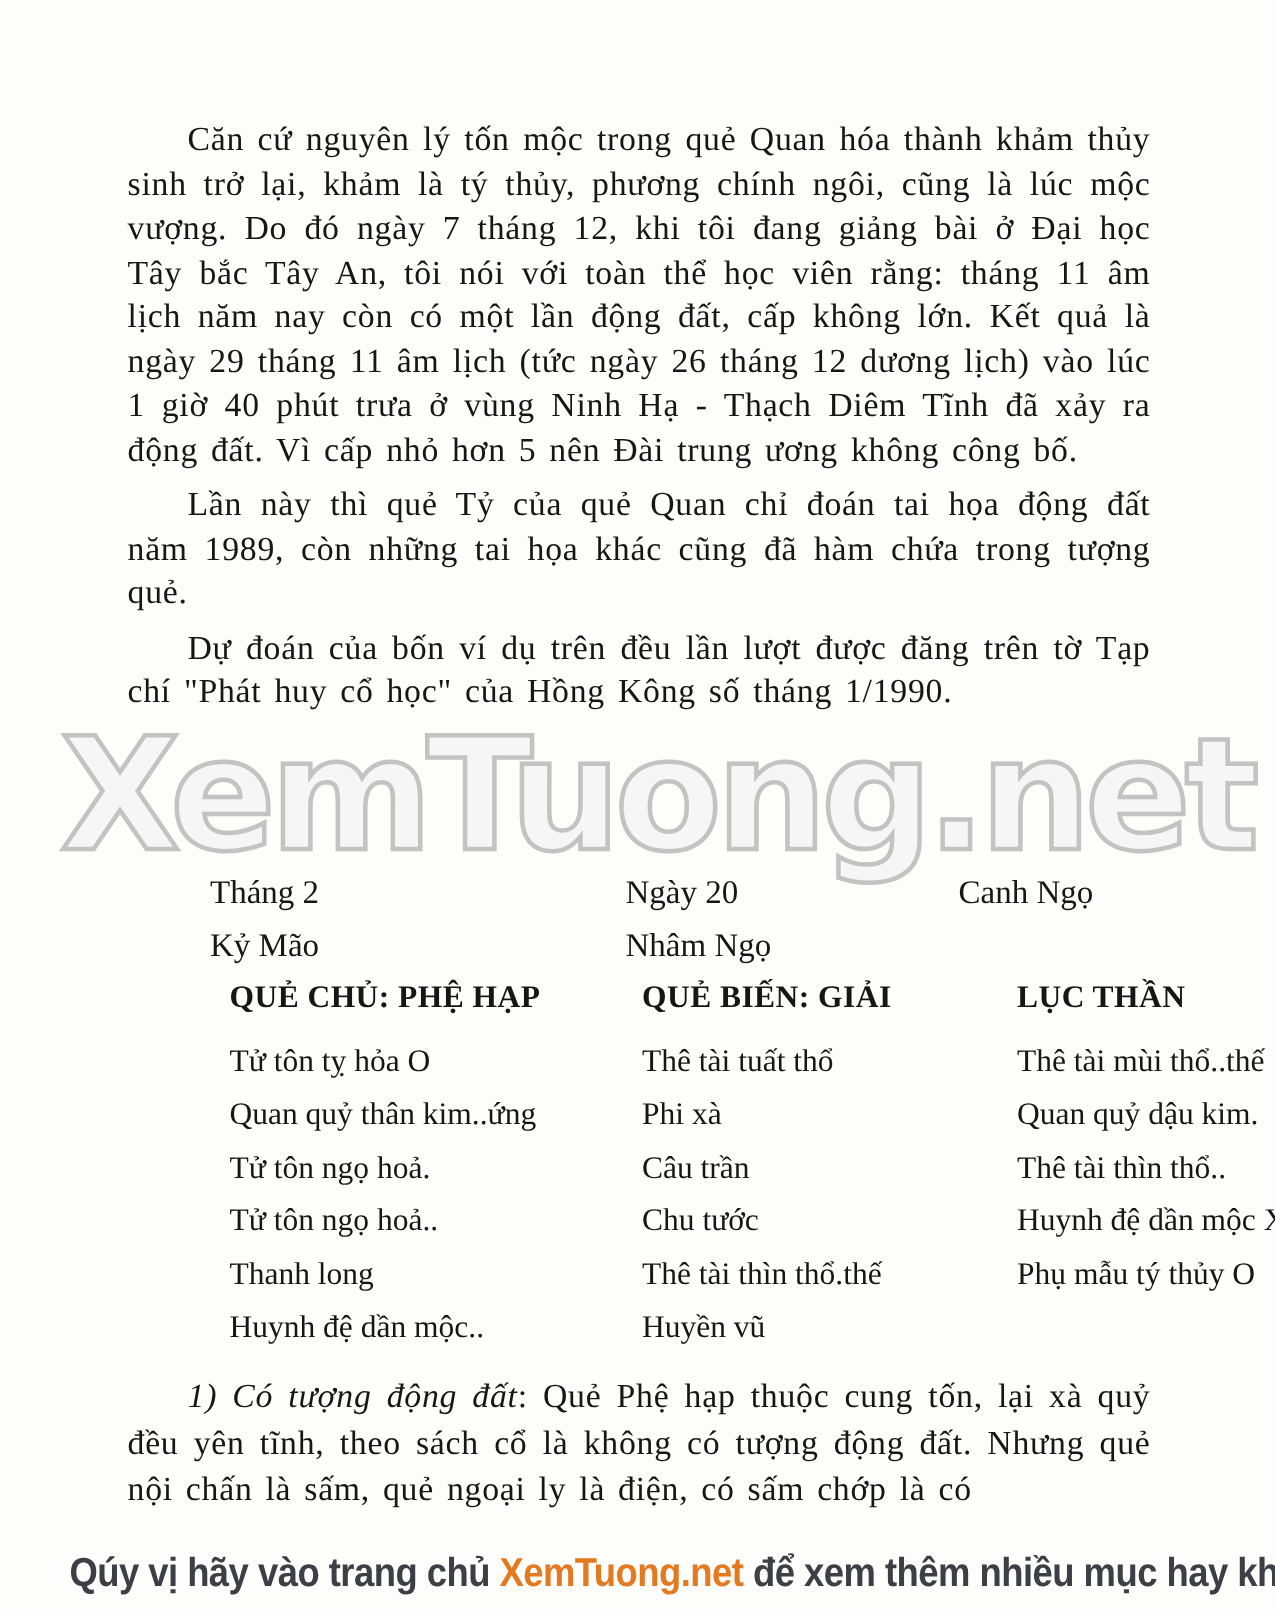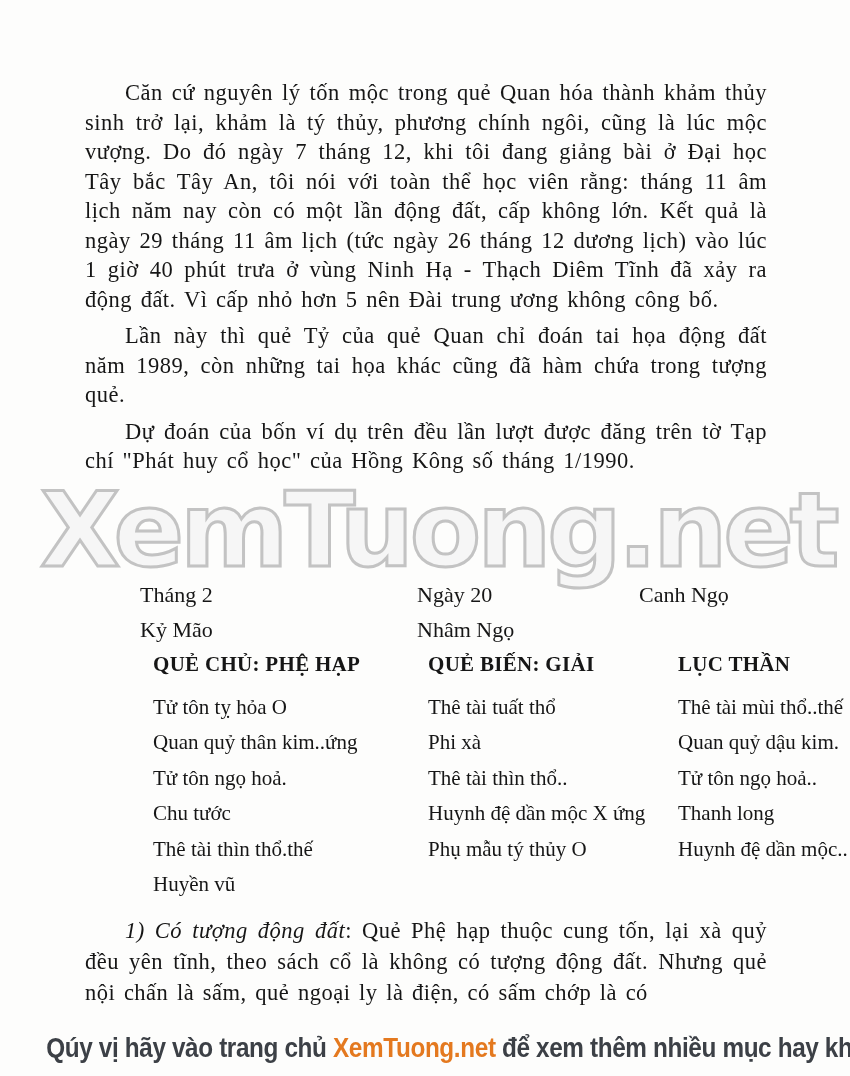"Câu trần" div.cell { html: none -> <div>Câu trần</div> }
